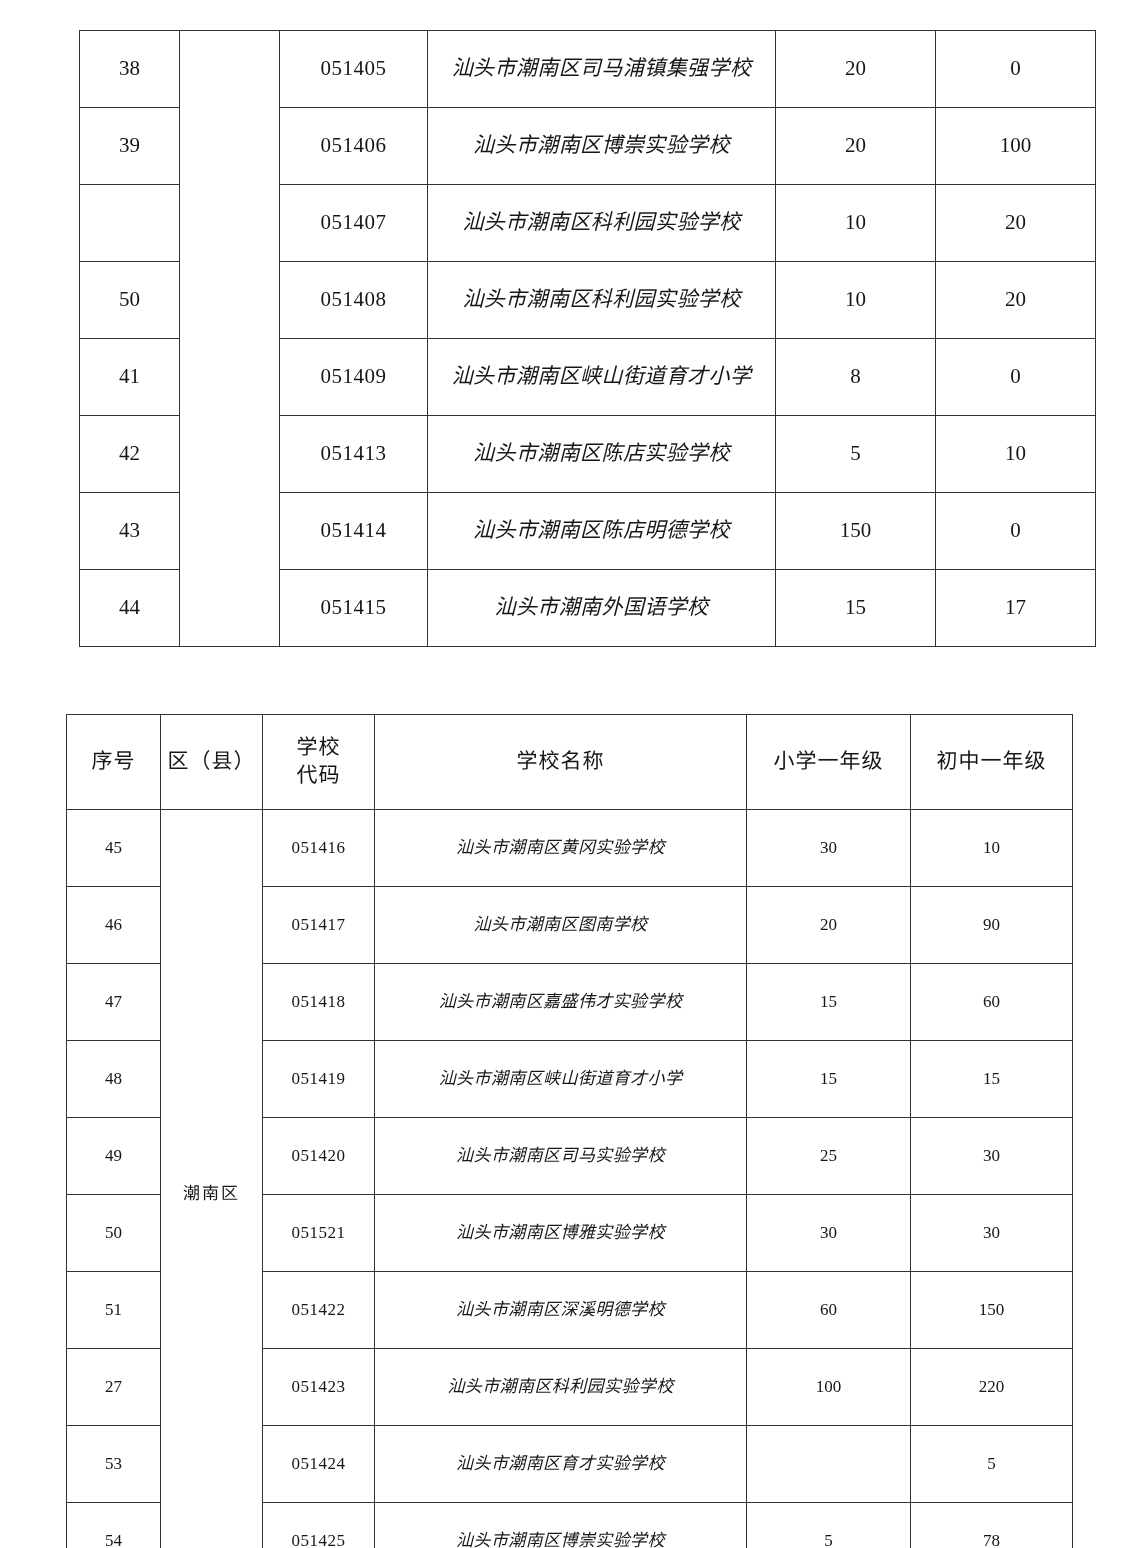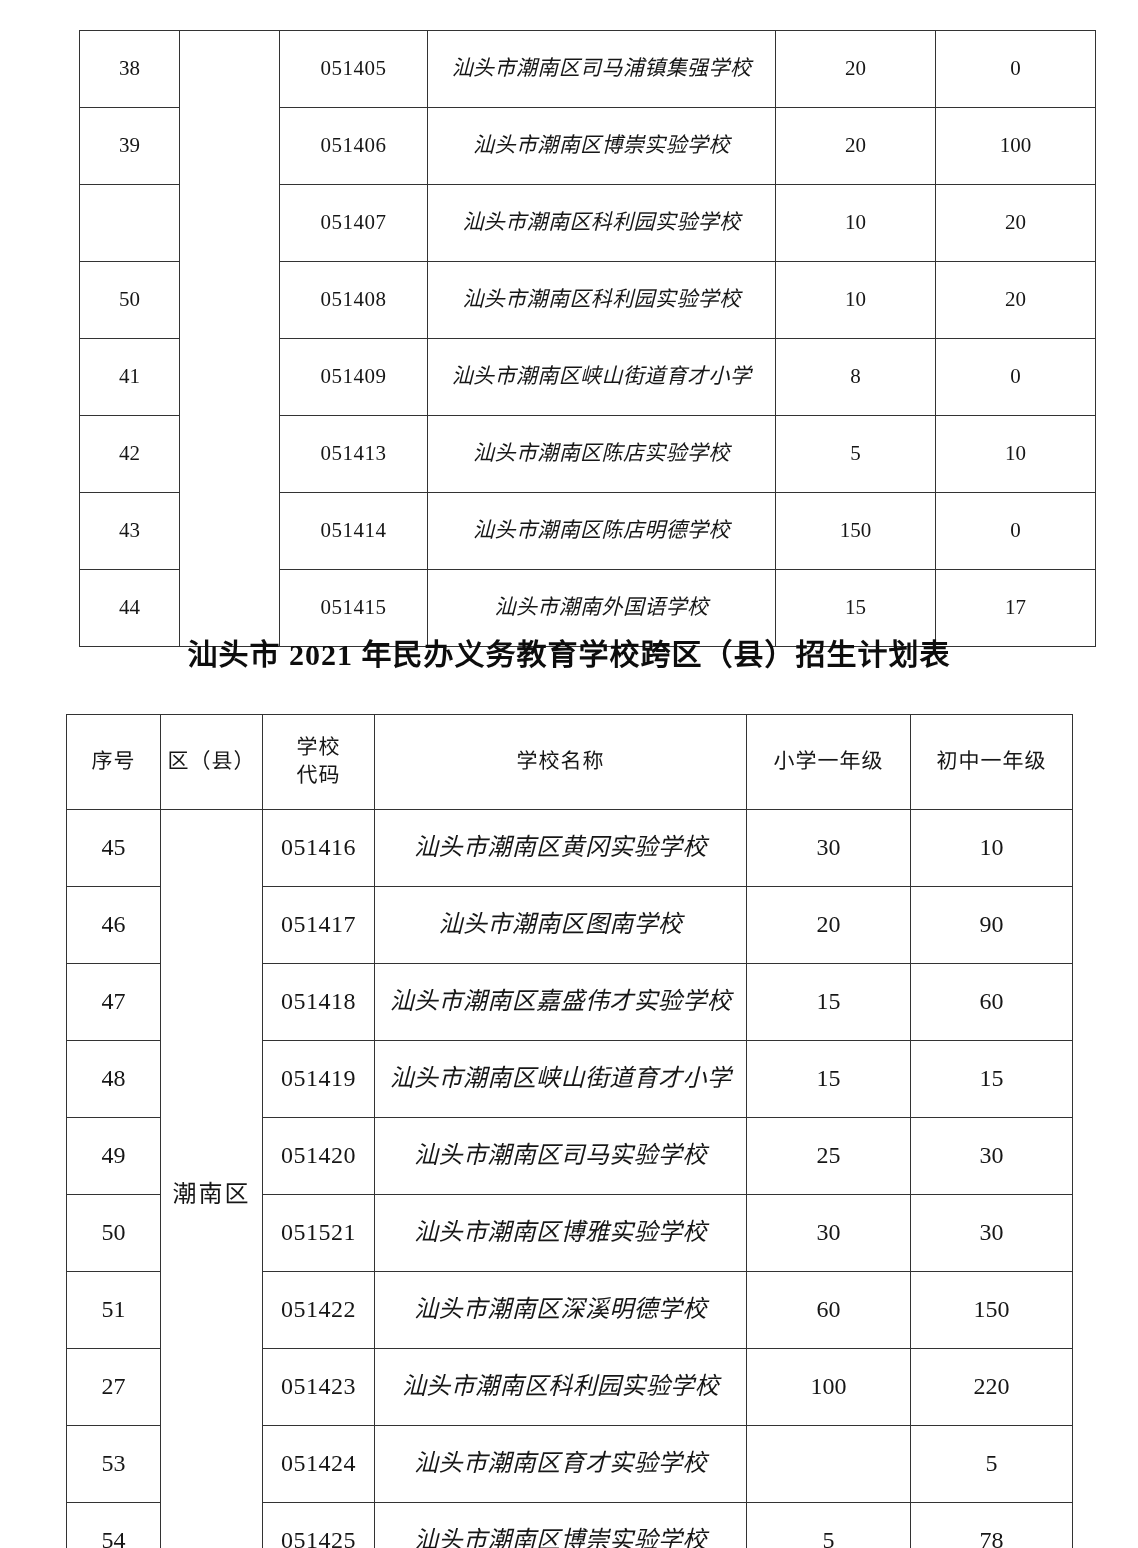"汕头市 2021 年民办义务教育学校跨区（县）招生计划表" div.doc-title { html: <div>汕头市 2021 年民办义务教育学校跨区（县）招生计划表</div> -> none }
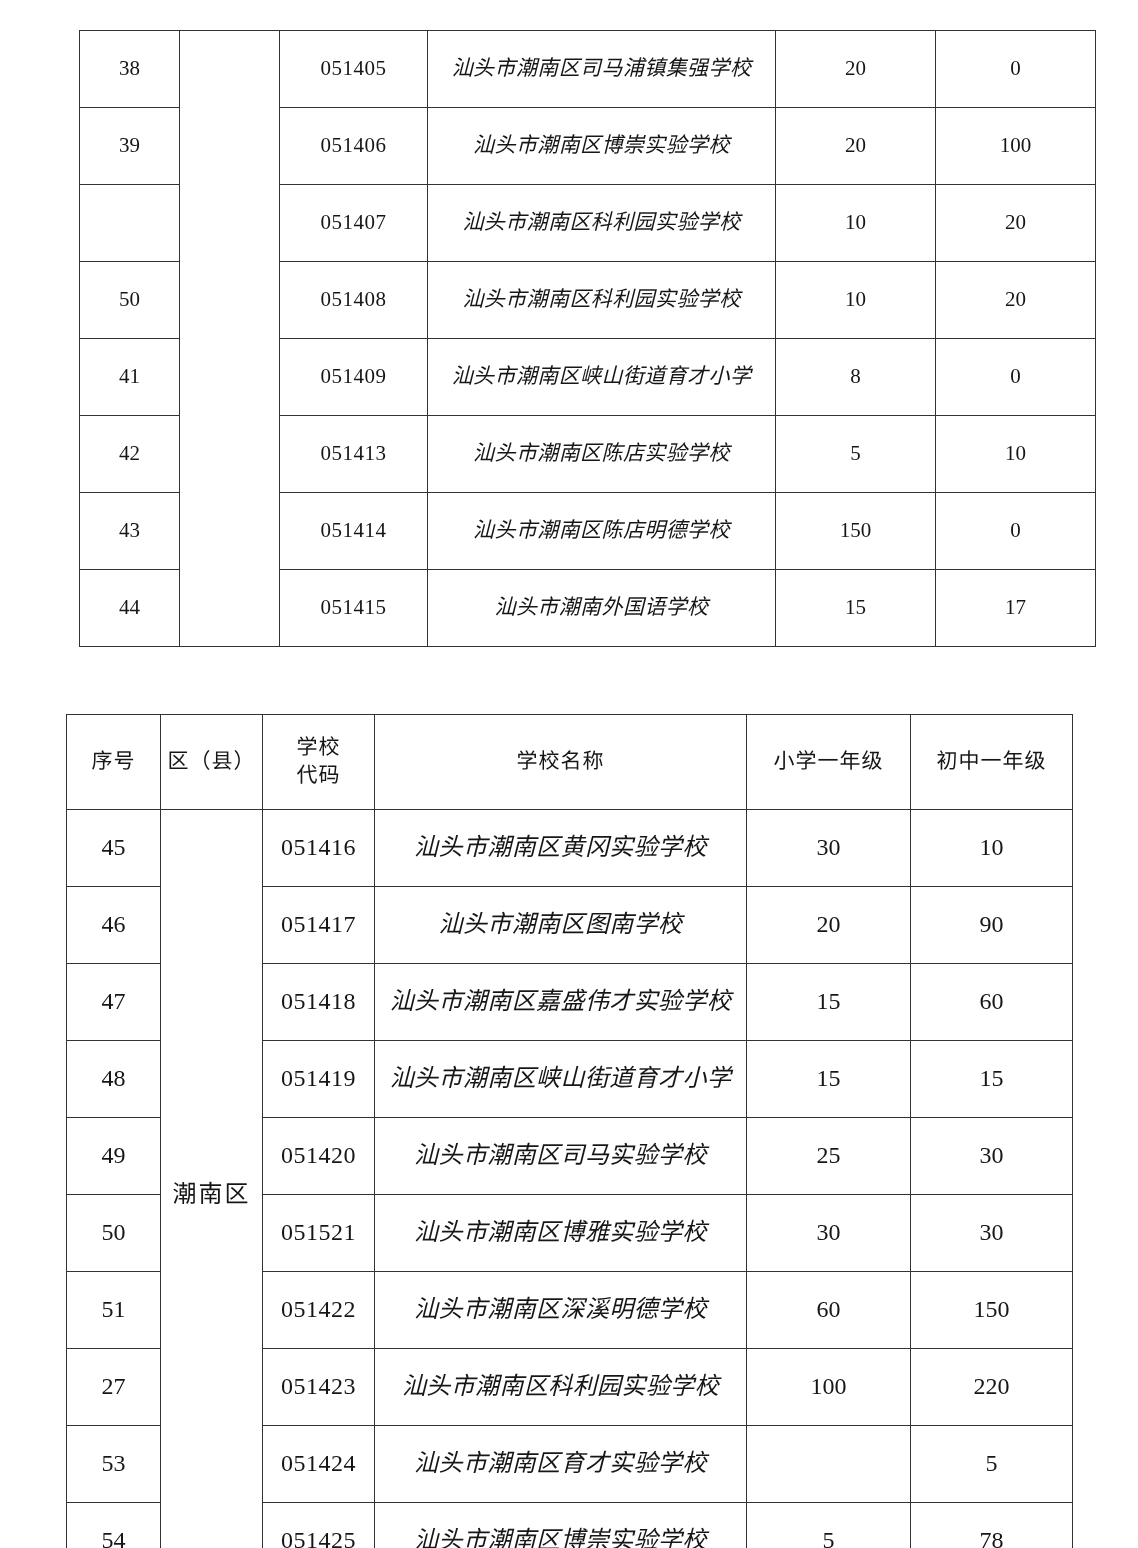"45" table.sheet2 td, table.sheet2 th { font-size: 24px -> 17px }
